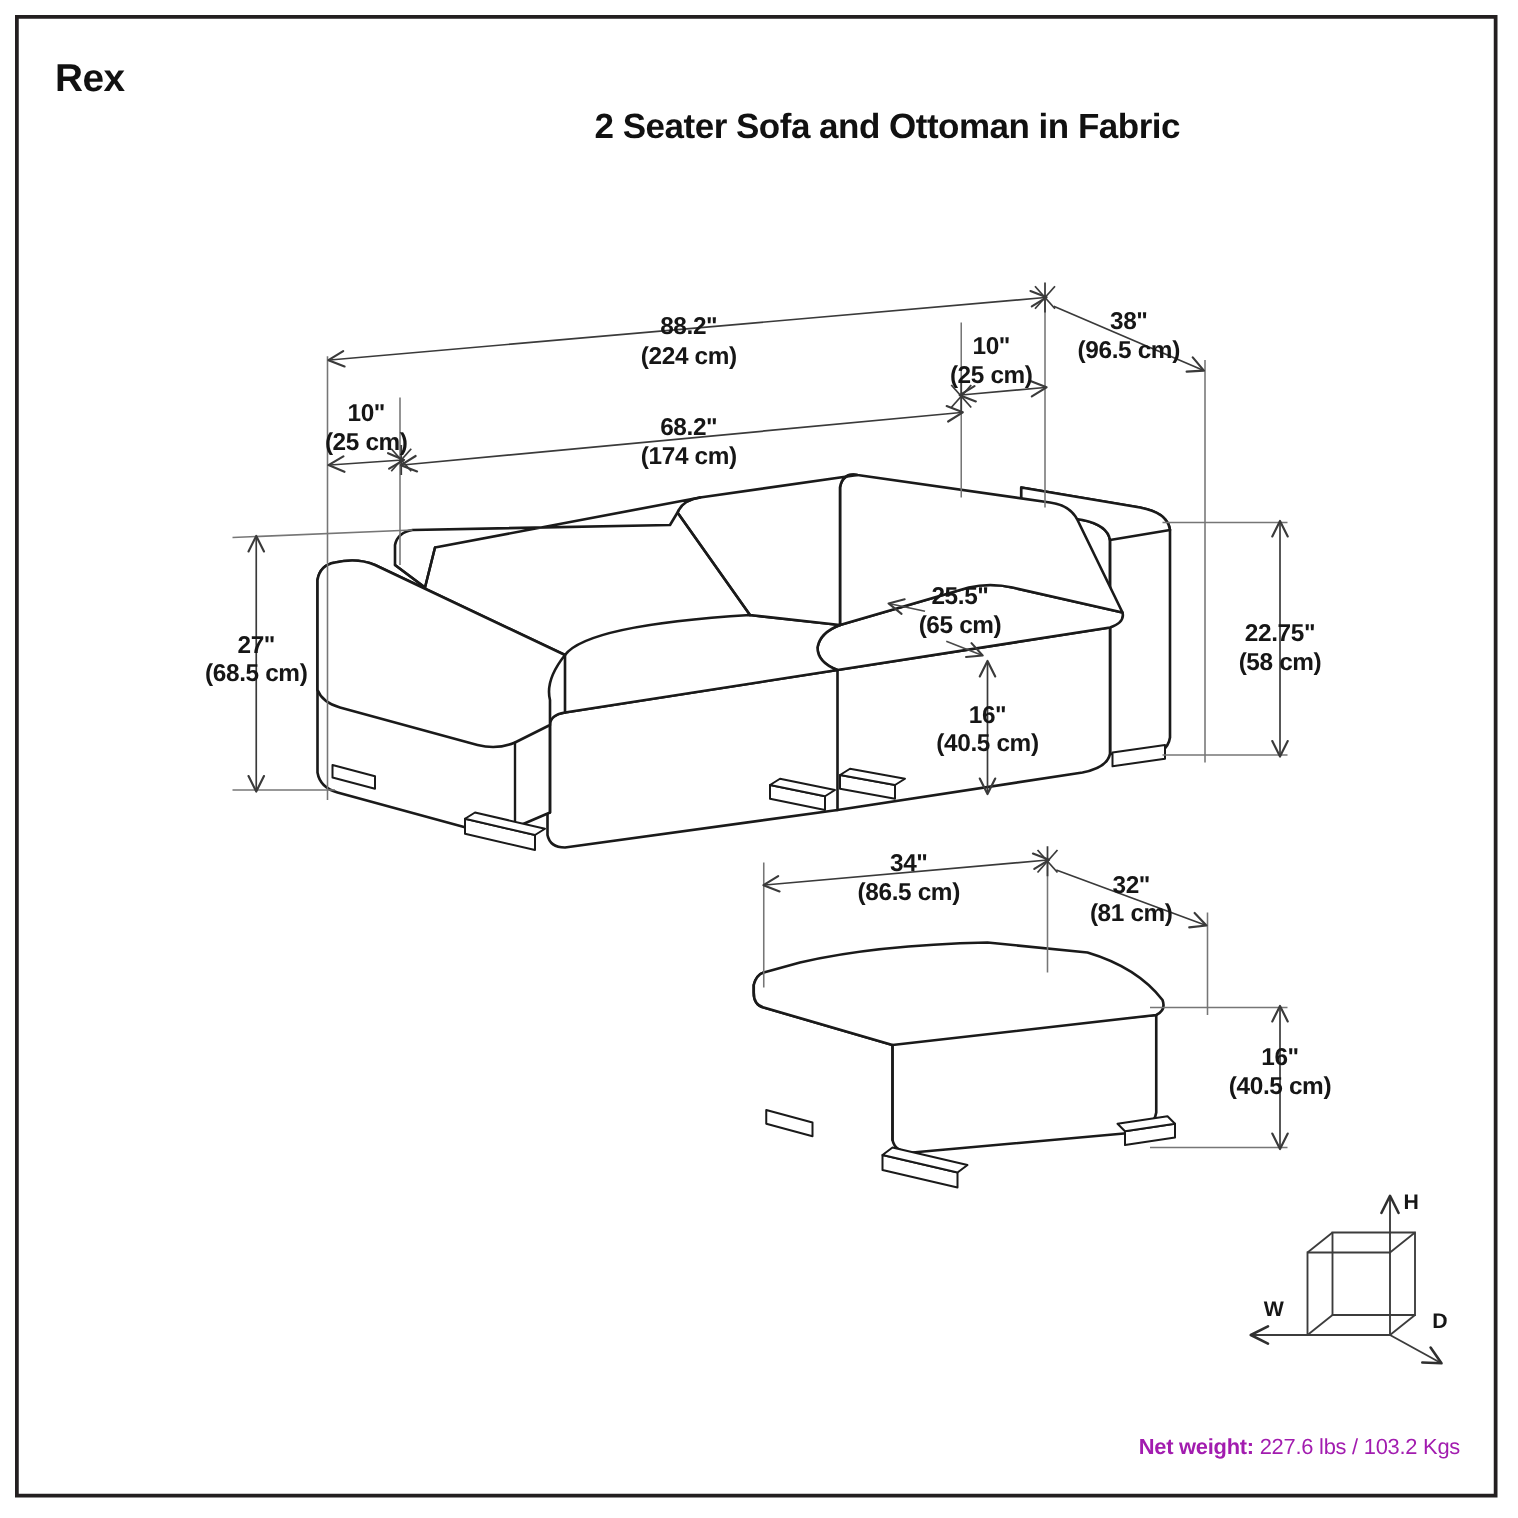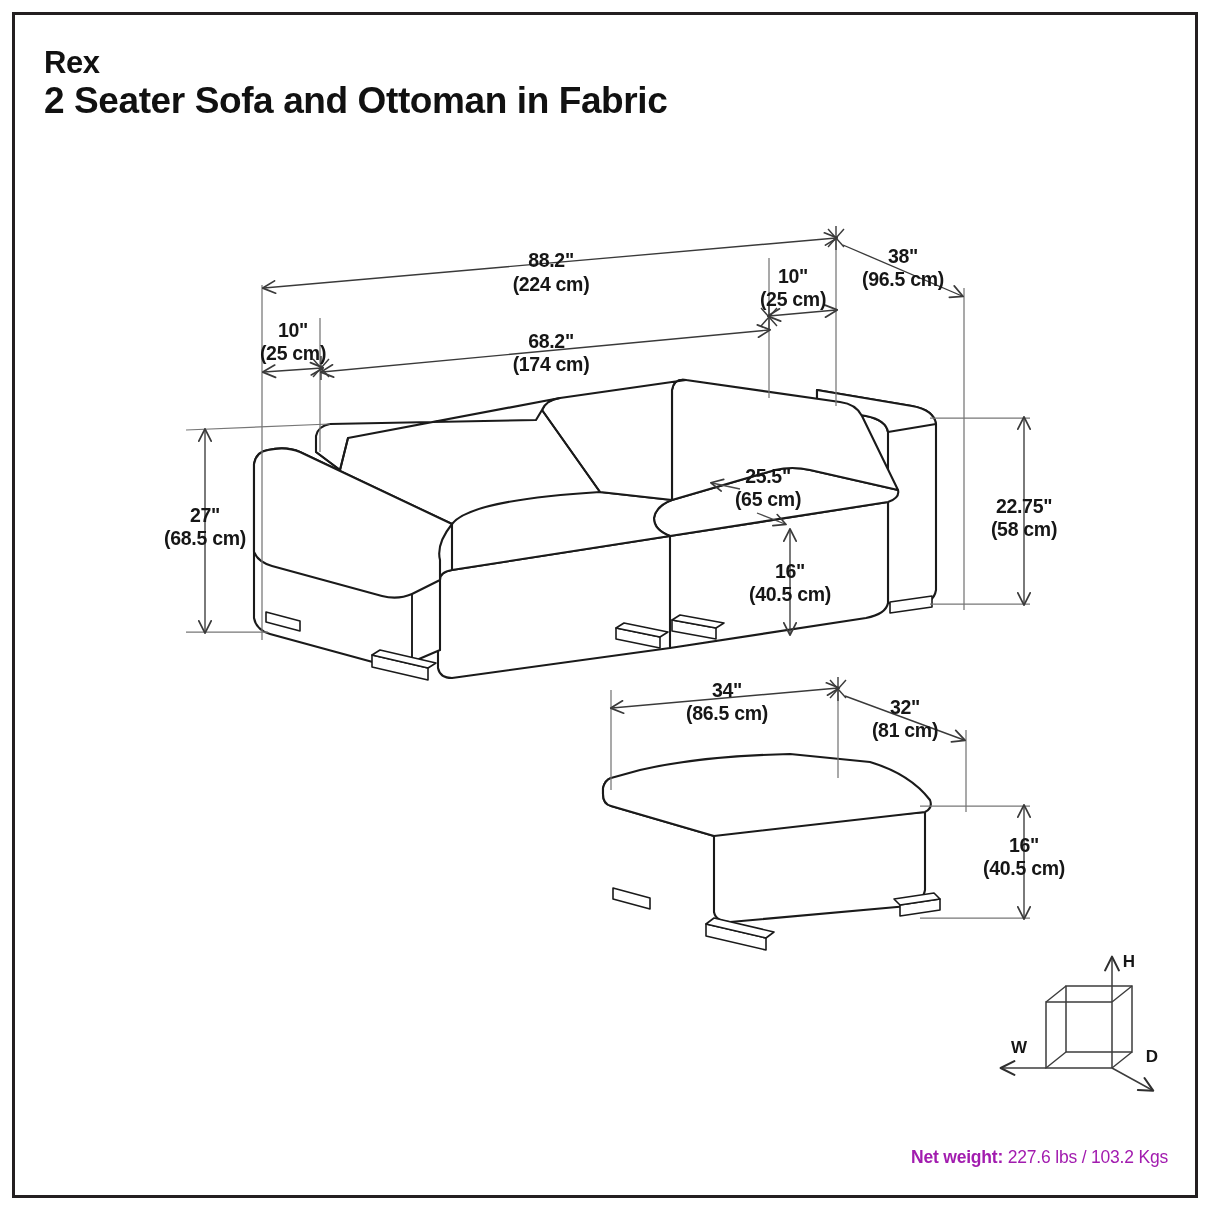"2 Seater Sofa and Ottoman" #product-subtitle { font-size: 37px -> 28px; text-align: none -> right }
